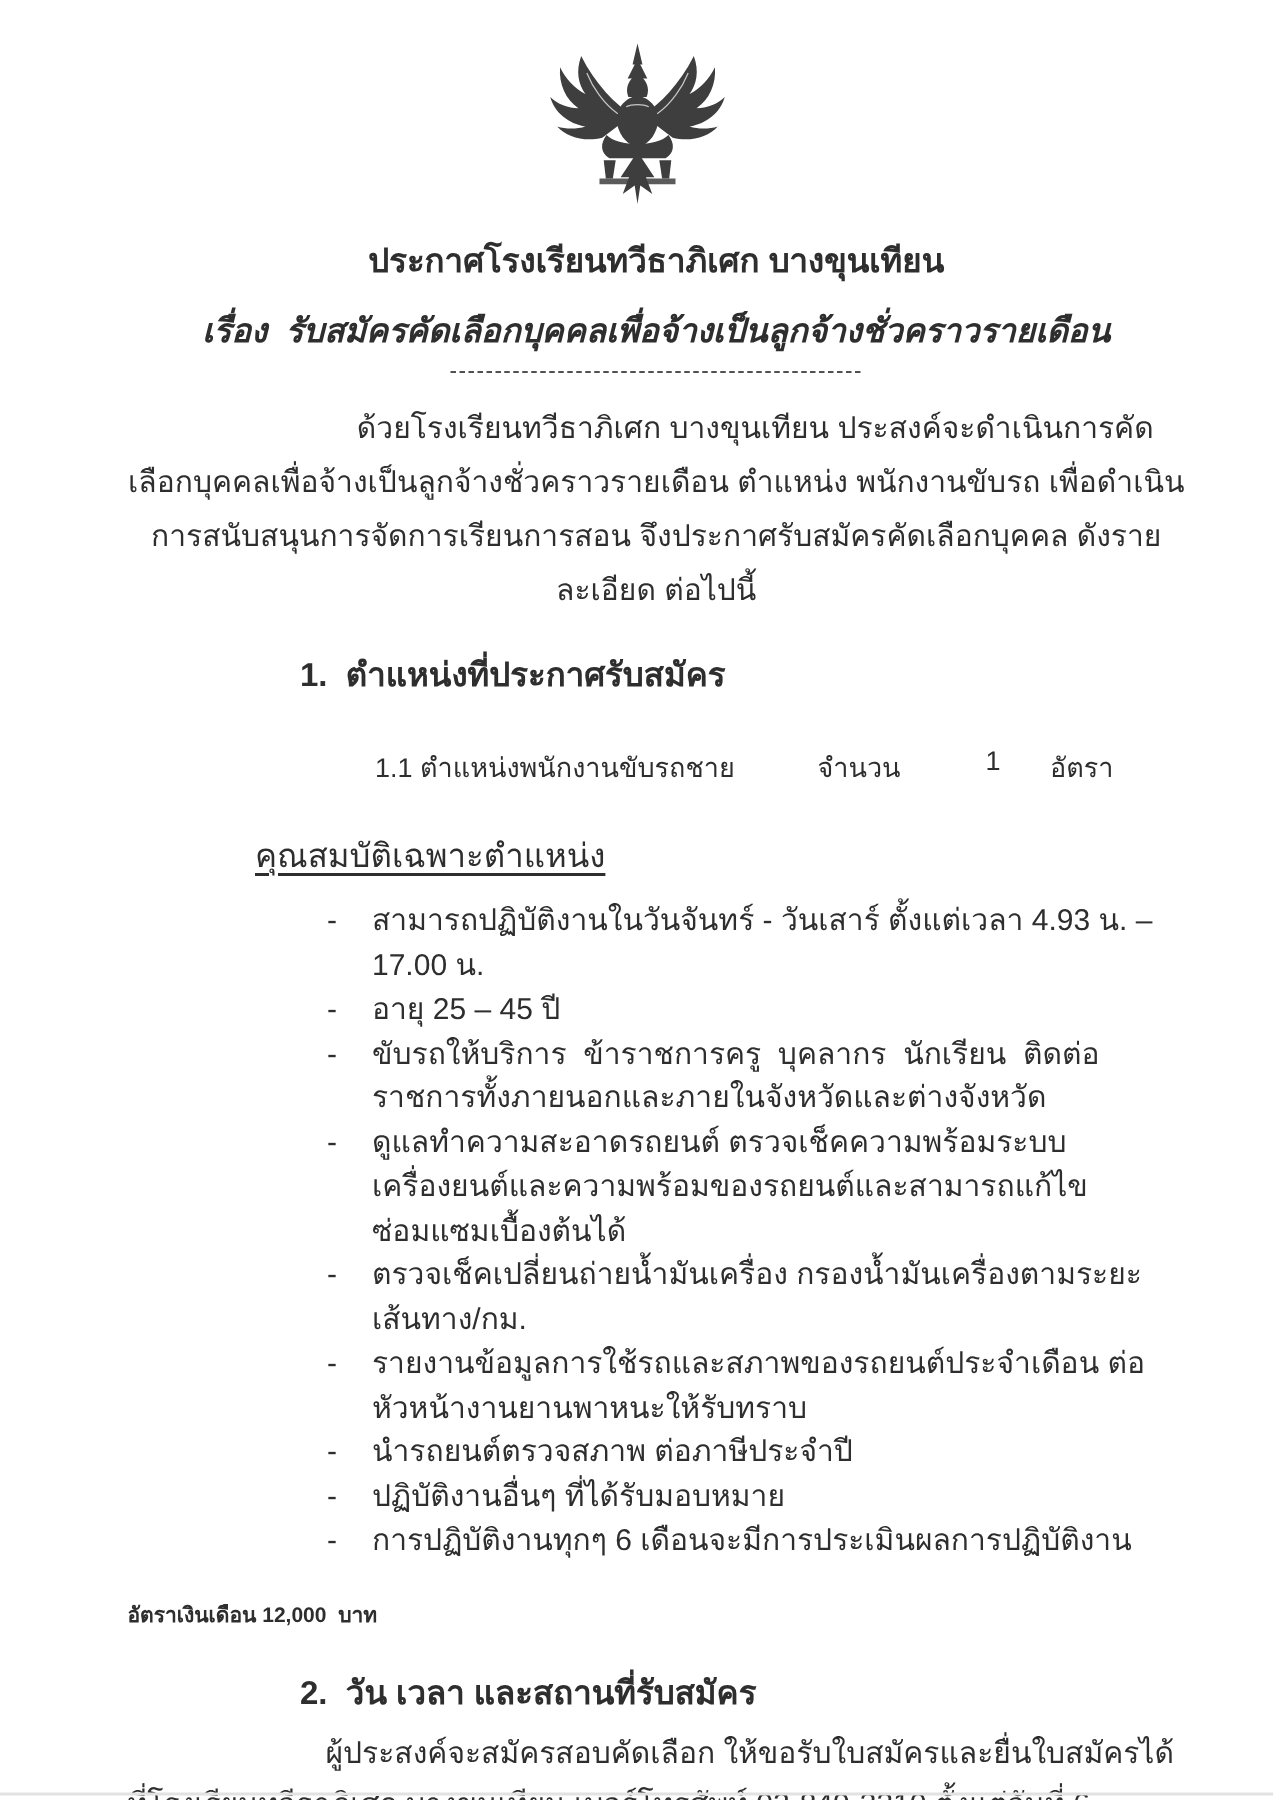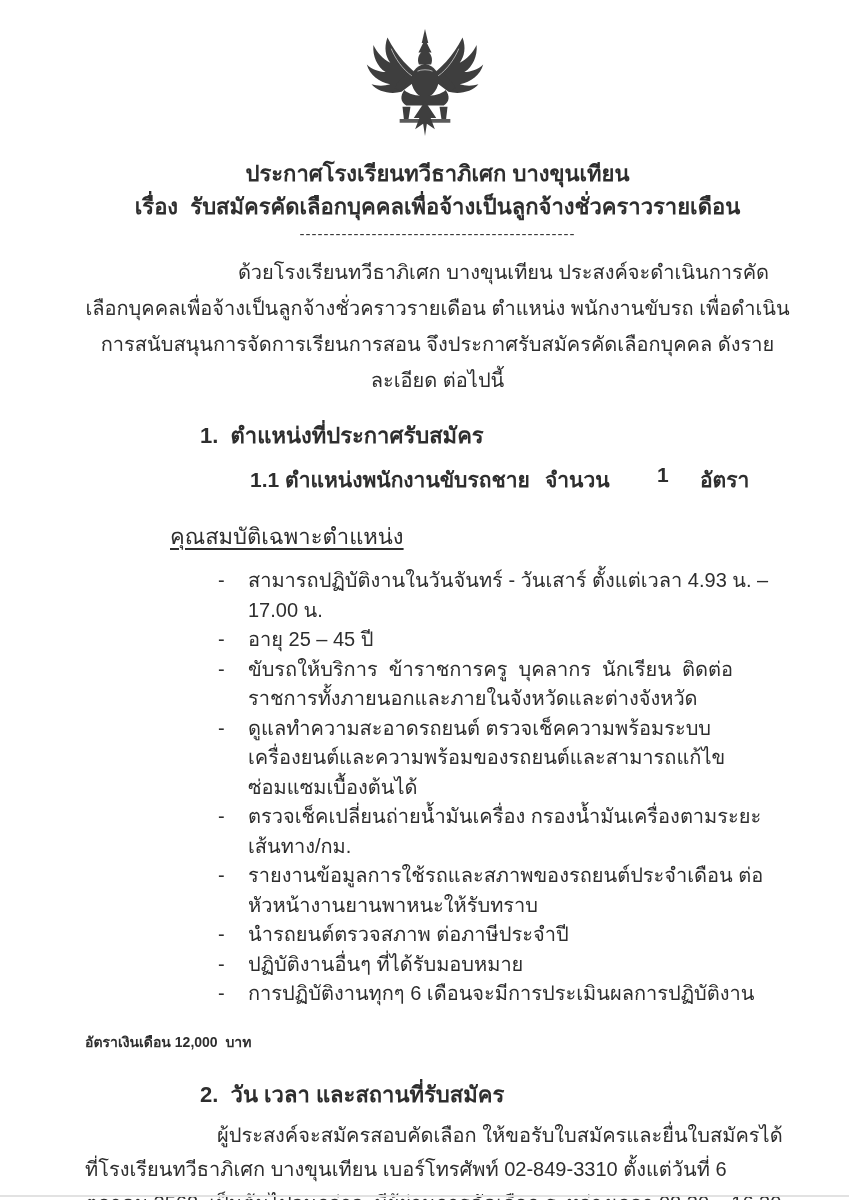"เรื่อง" .title-2 { font-style: none -> italic; margin-top: 2px -> 16px }
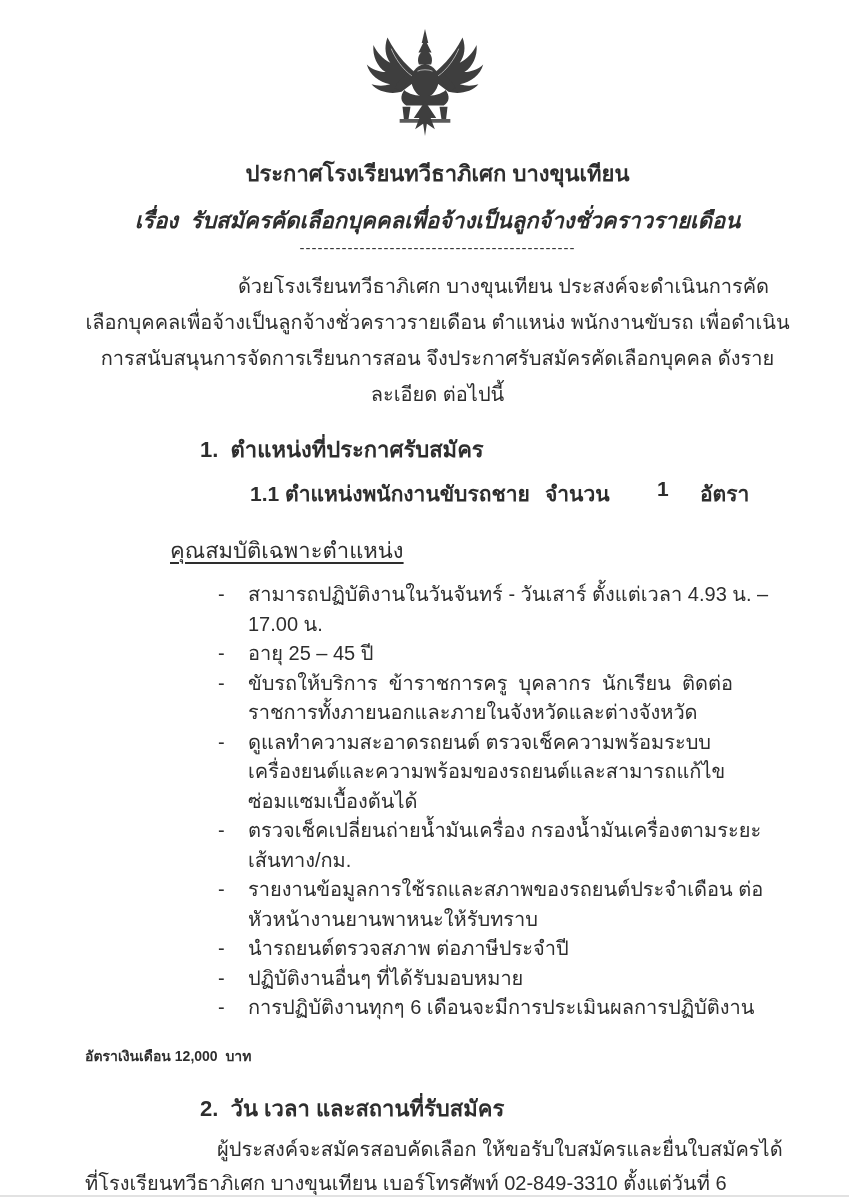"1.1 ตำแหน่งพนักงานขับรถชาย" .pos-row { font-size: 21px -> 18px; font-weight: bold -> normal; margin-top: 10px -> 30px }
